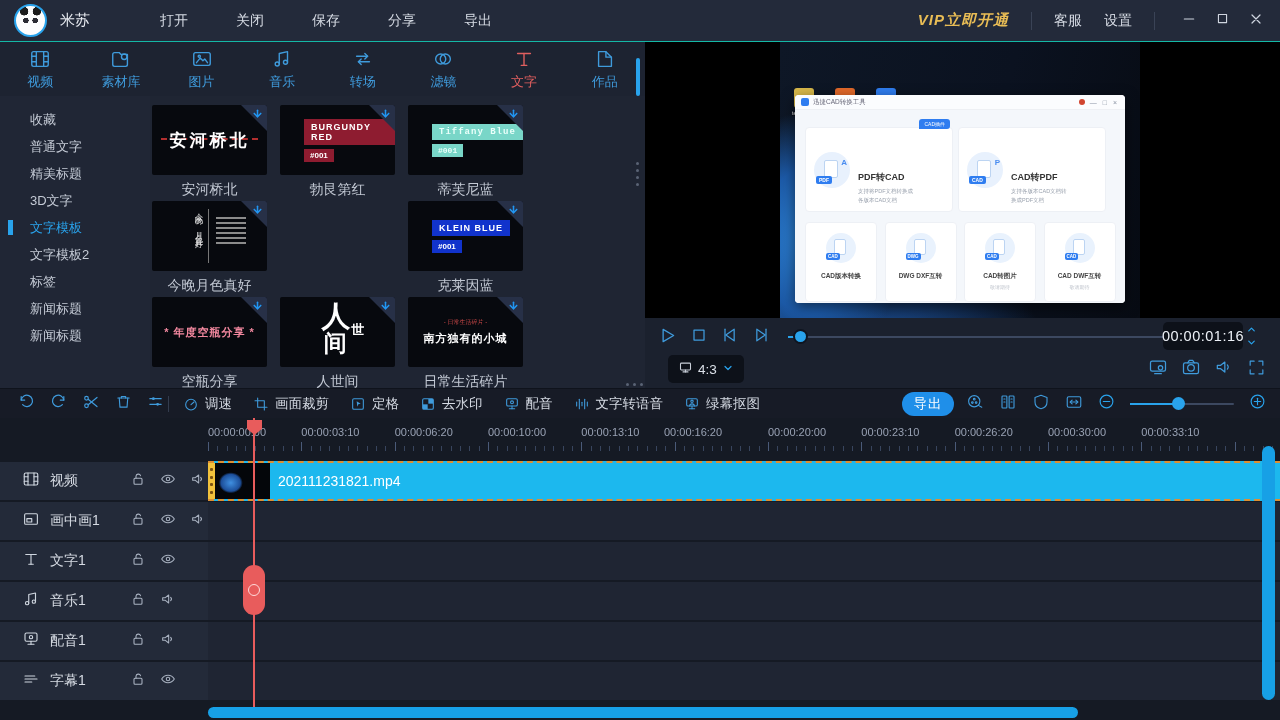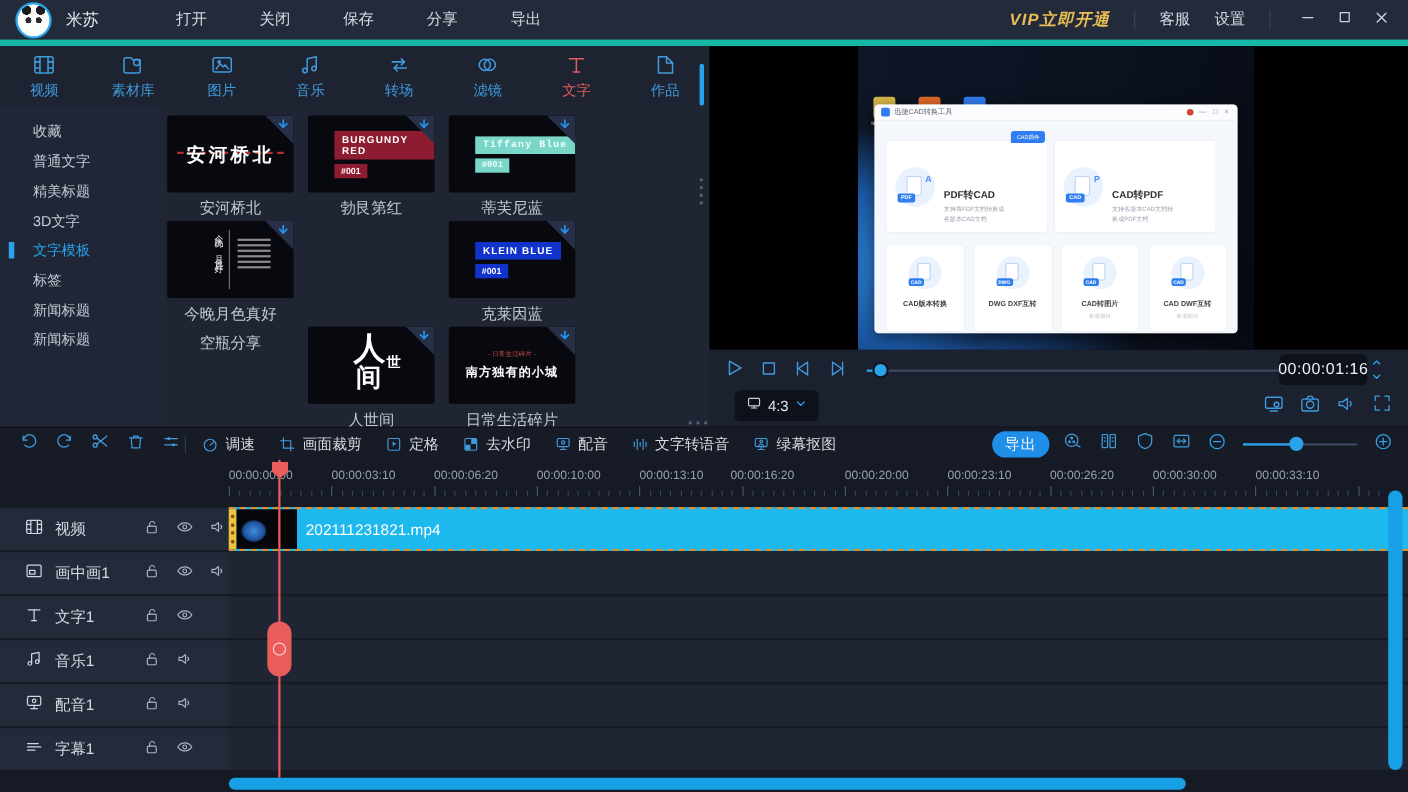"米苏" .titlebar { border-bottom: 6px solid #14b8a6 -> 1px solid #14b8a6 }
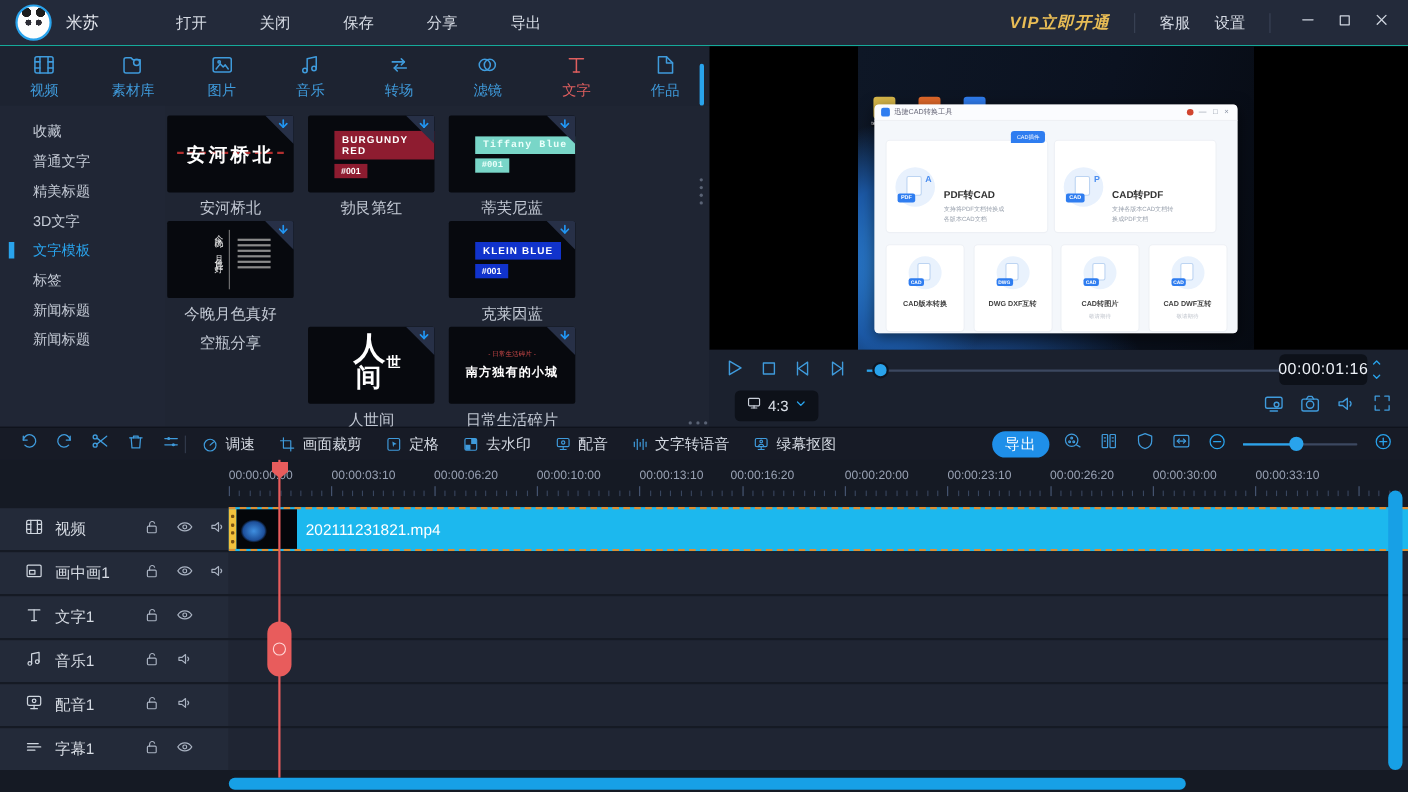"文字模板2" div.side-item { html: none -> <div>文字模板2</div> }
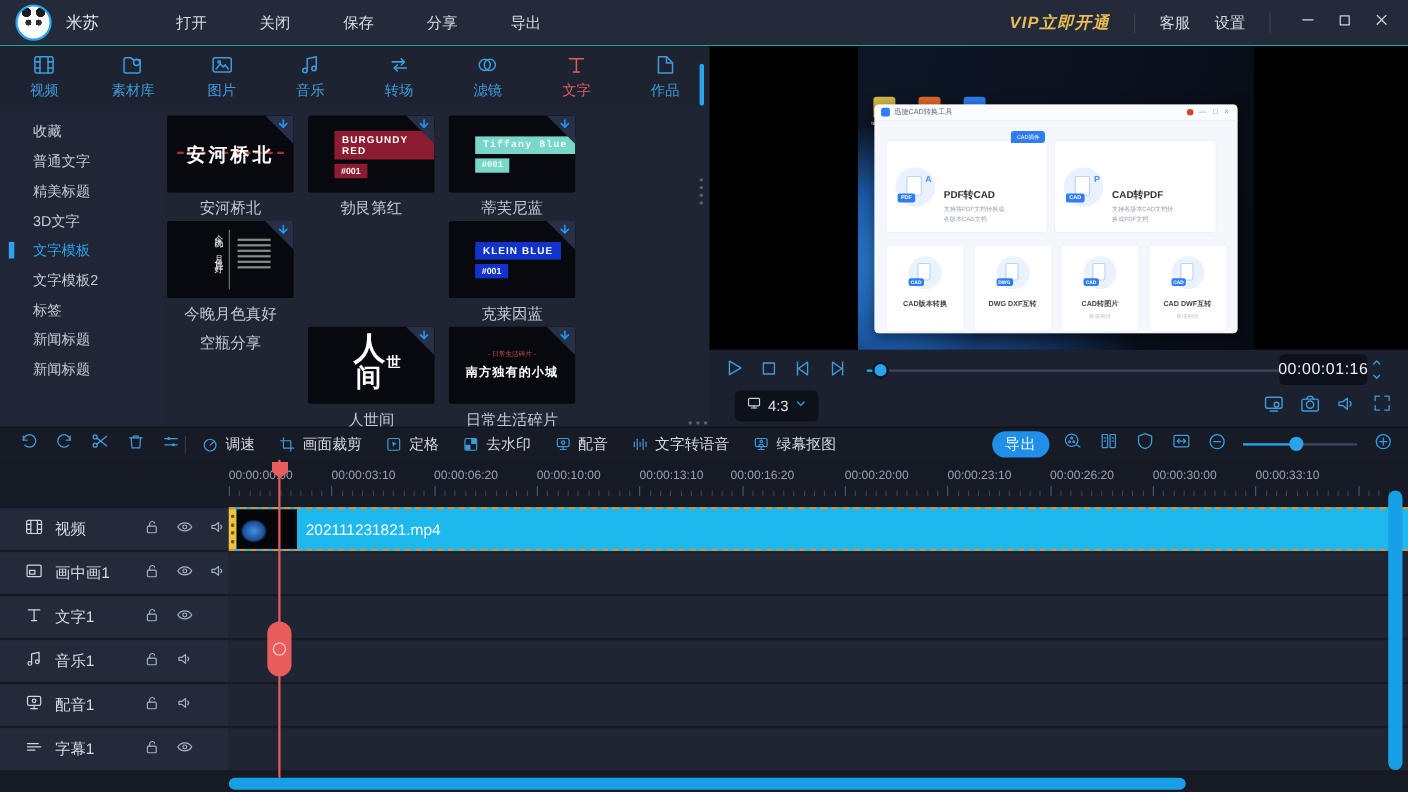"* 年度空瓶分享 *" div.thumb { html: none -> <div> <div> <span>* 年度空瓶分享 *</span> </div> <div></div> <div><svg> <path></path> <path></path> </svg></div> </div> }
